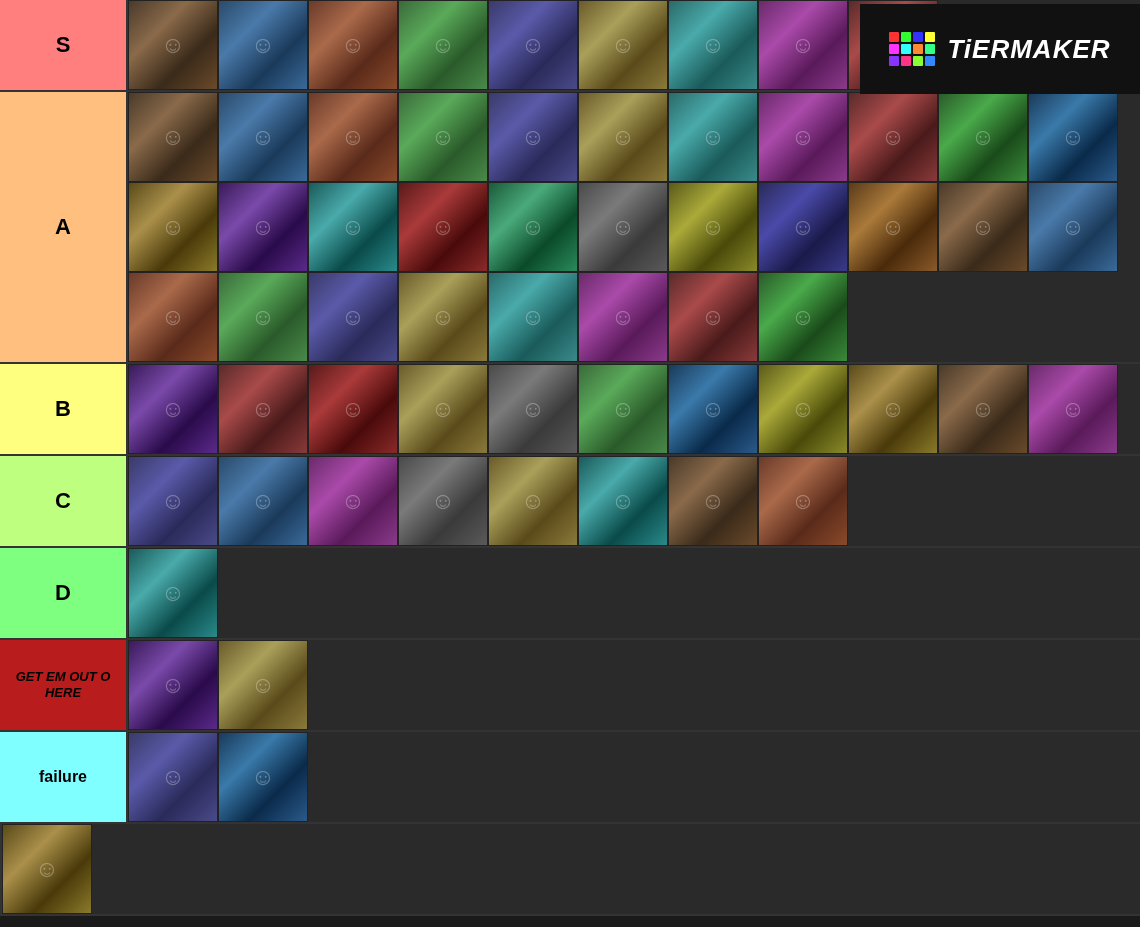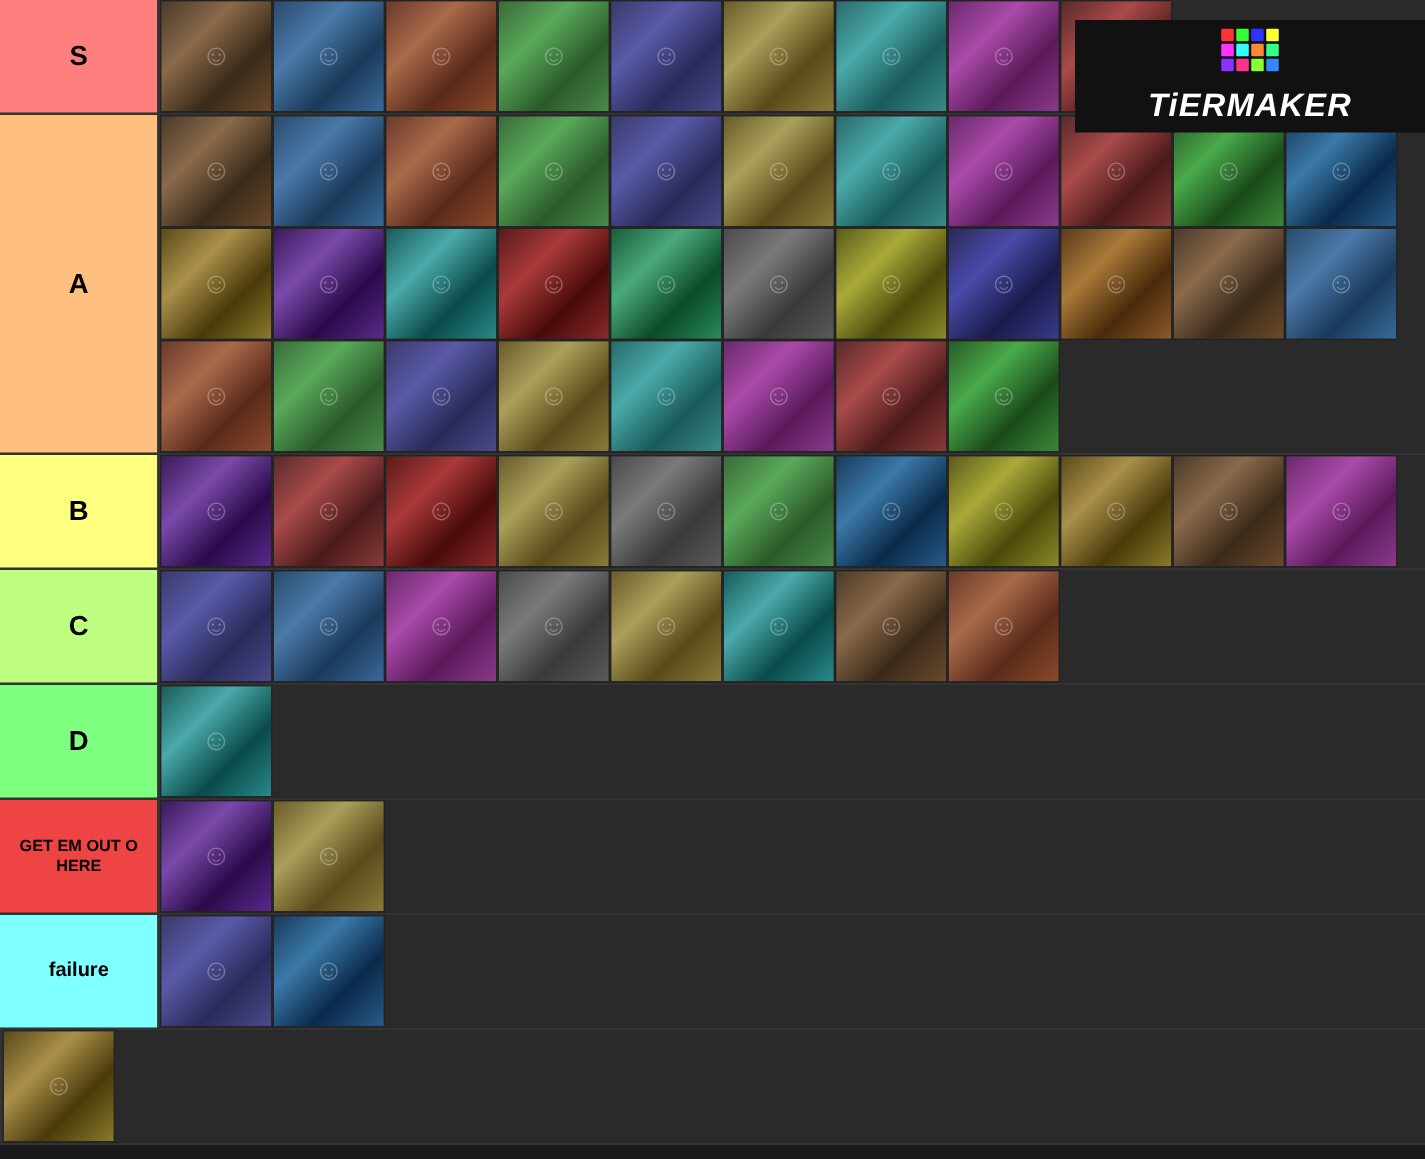"TiERMAKER" .logo-area { flex-direction: column -> none; top: 16px -> 4px }
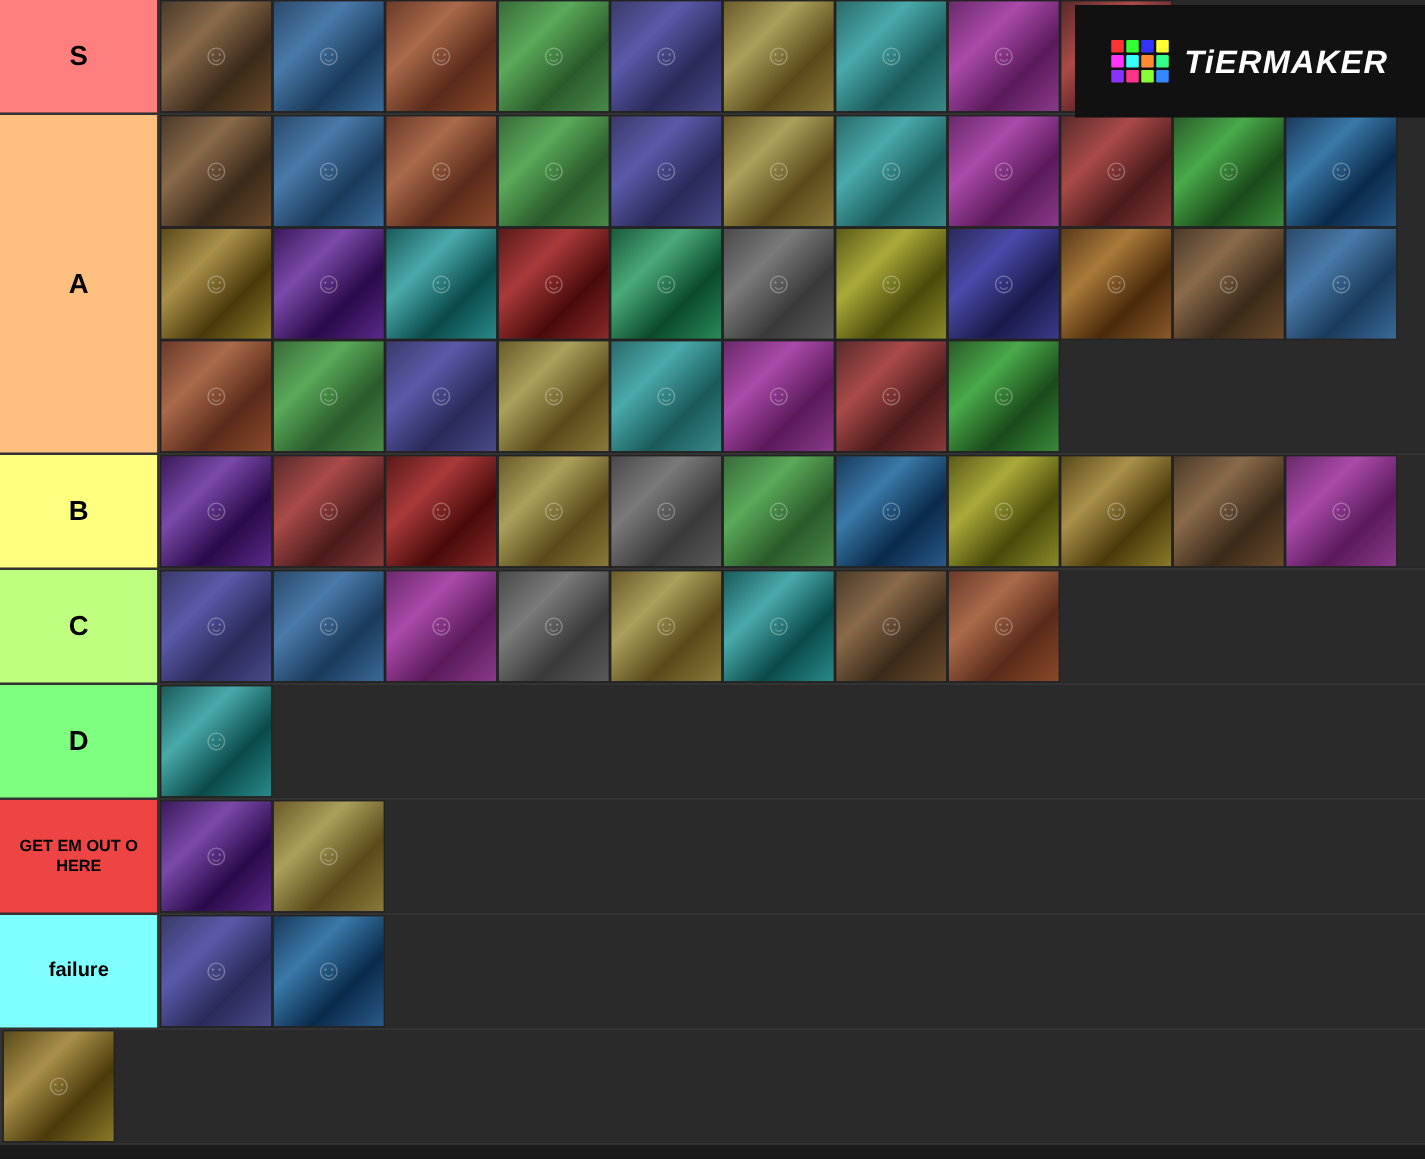"GET EM OUT O HERE" .tier-getem { background-color: #ef4444 -> #b91c1c; font-style: none -> italic }
